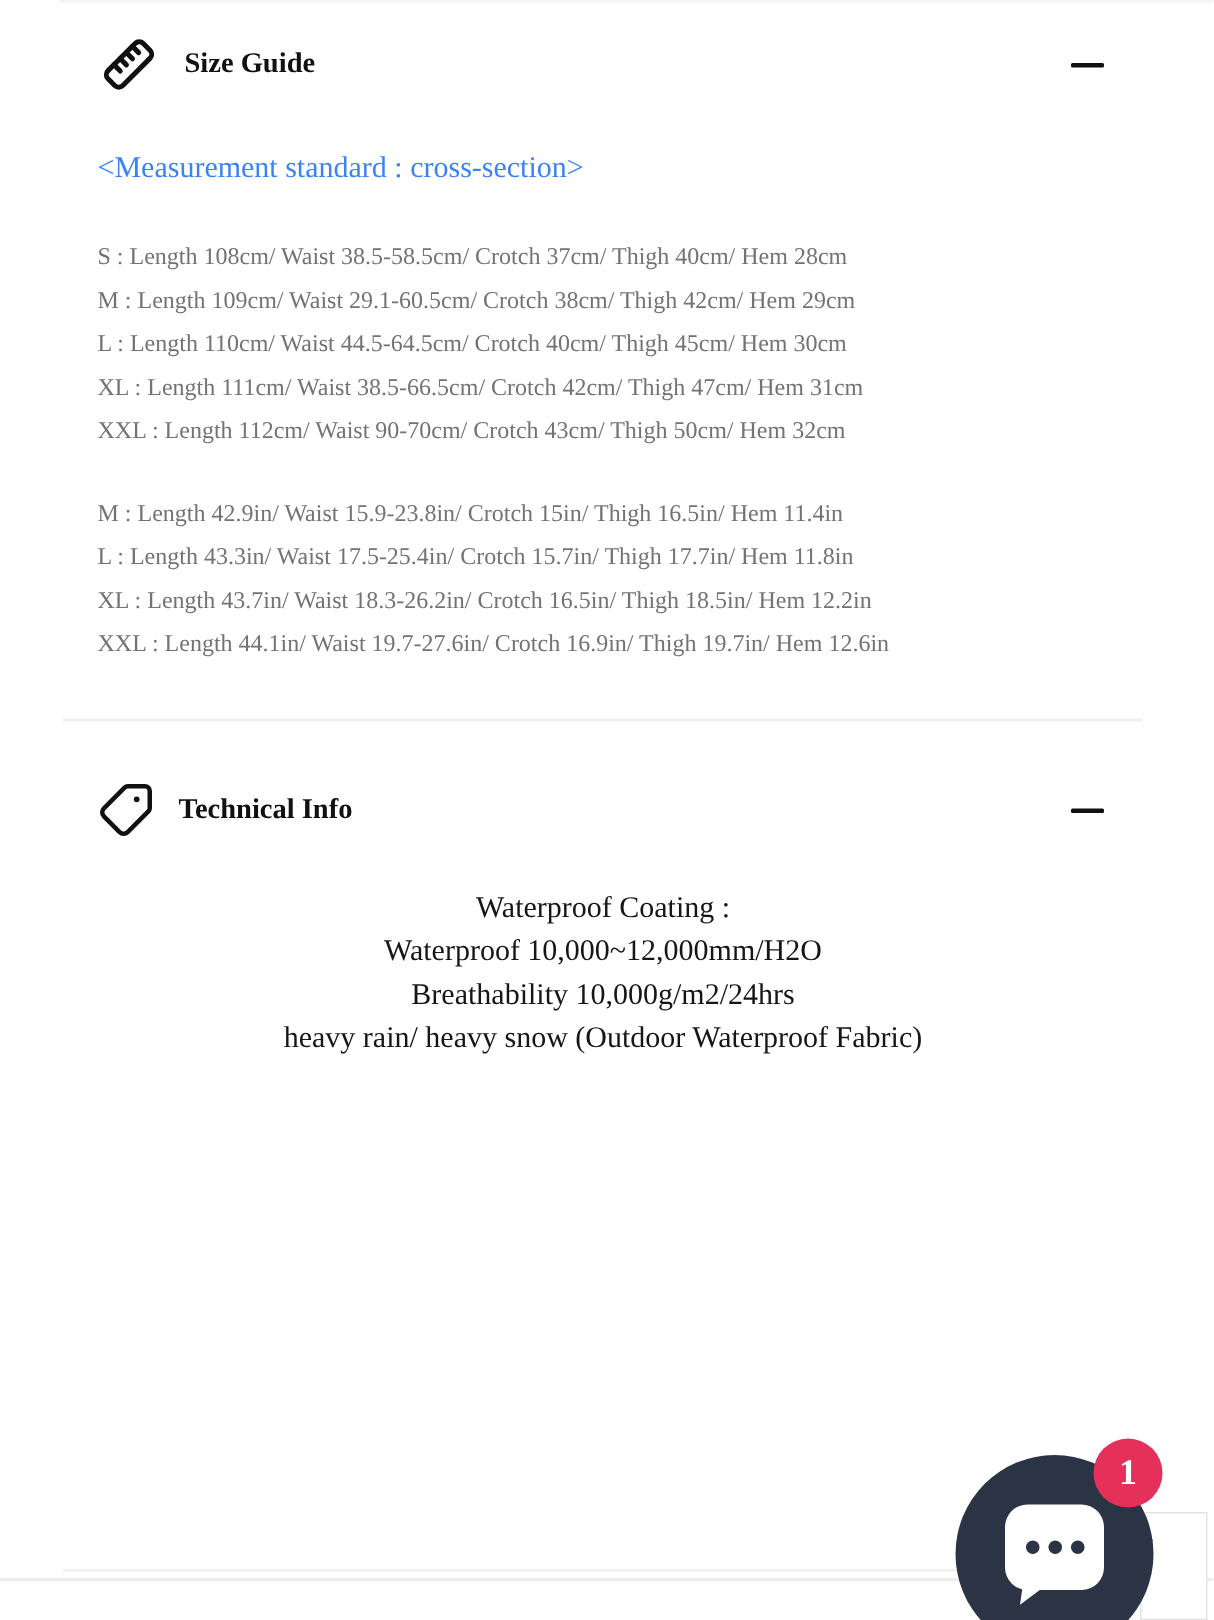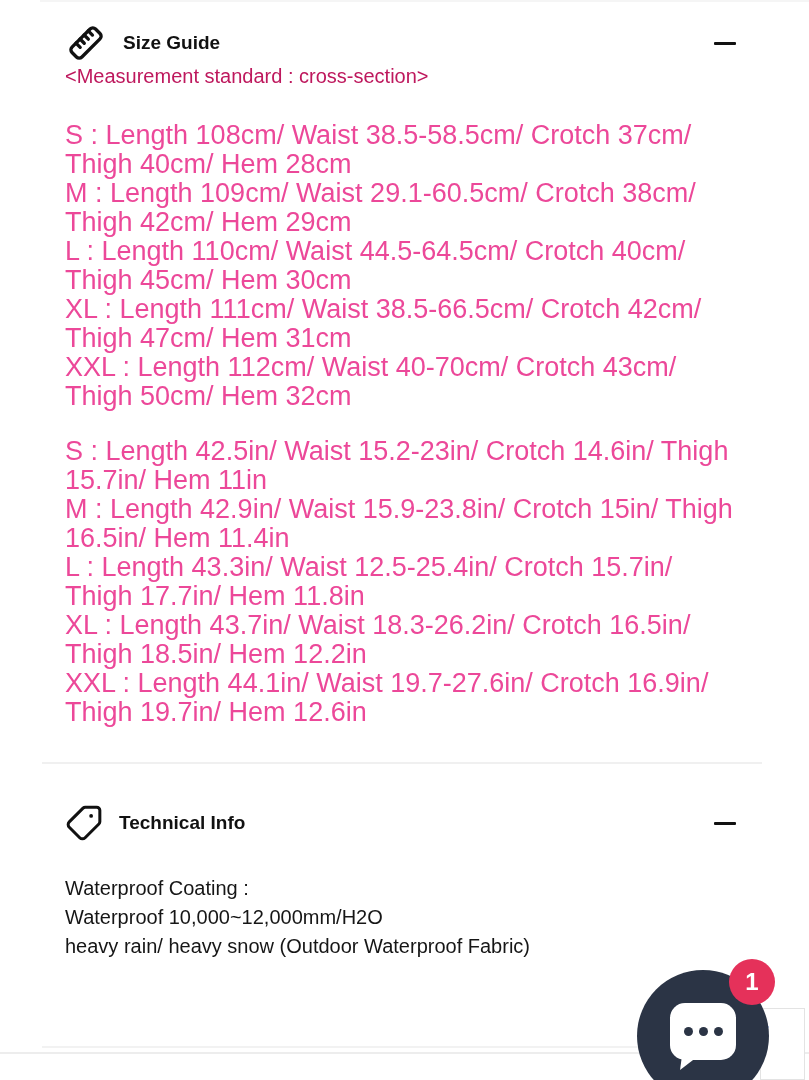"Size Guide" .page { font-family: none -> Liberation Serif, serif }
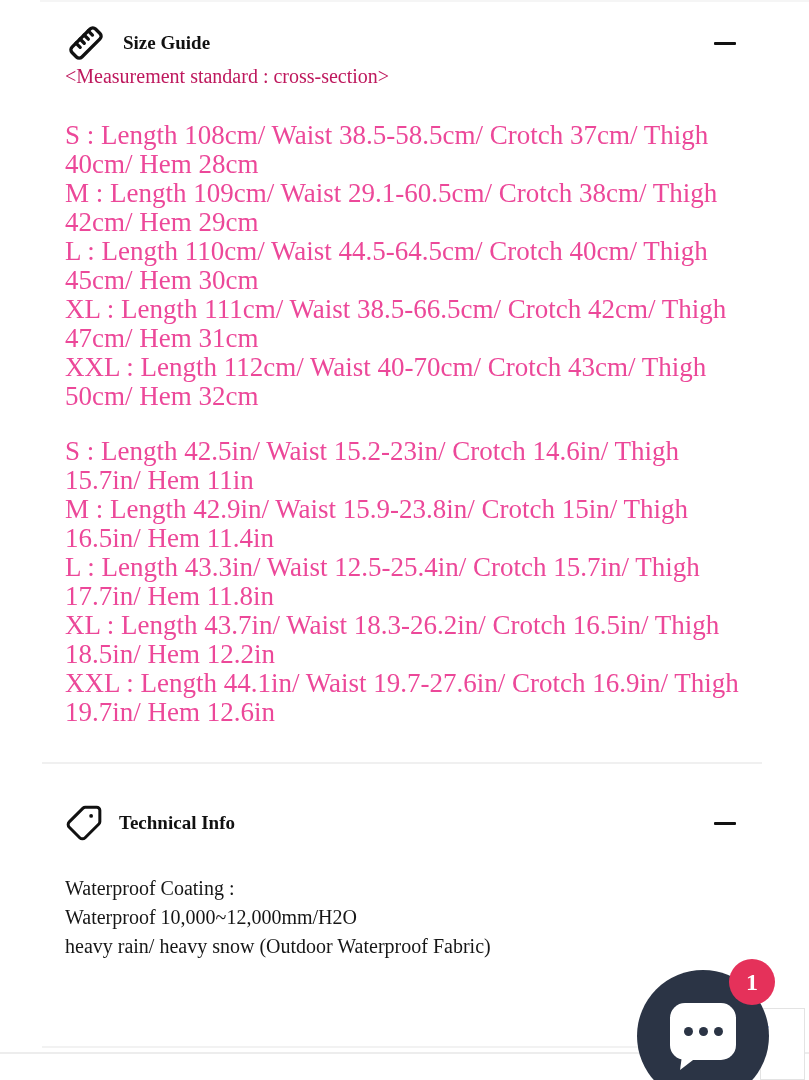"<Measurement standard : cross-section>" .measure-standard { color: #be185d -> #3b82f6; margin-top: none -> 36px }
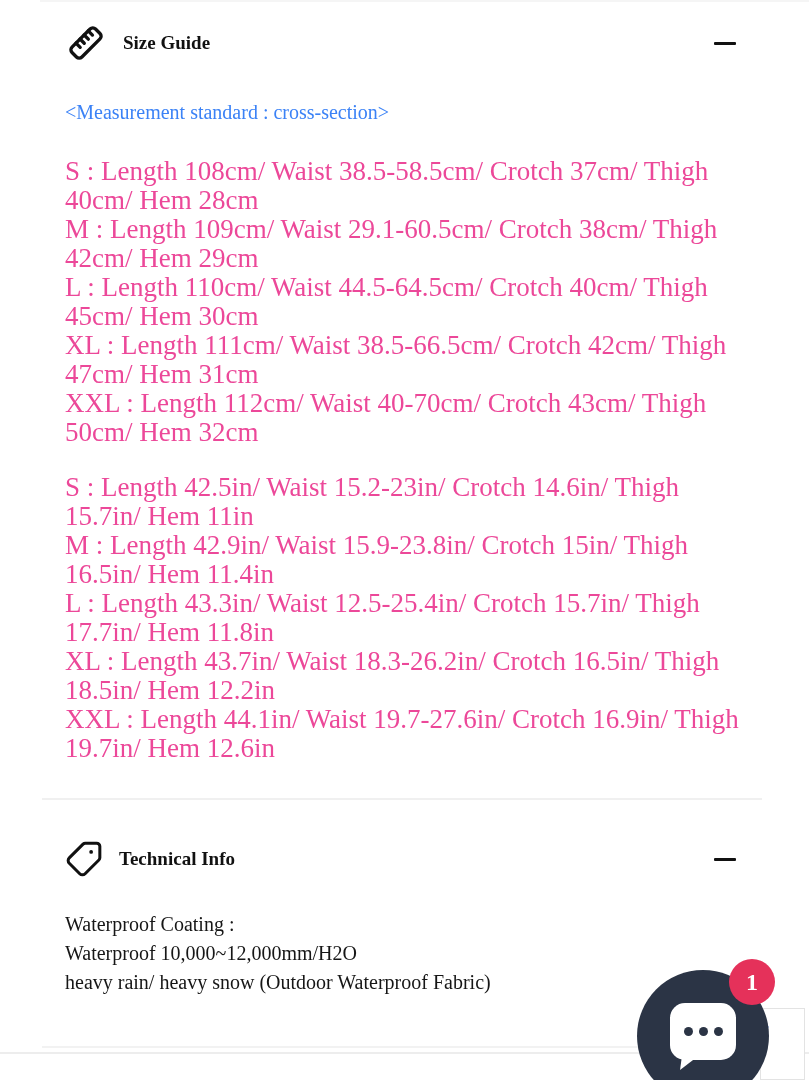"S : Length 108cm/ Waist" .size-line { color: #ec4899 -> #737373; font-size: 27px -> 16px }
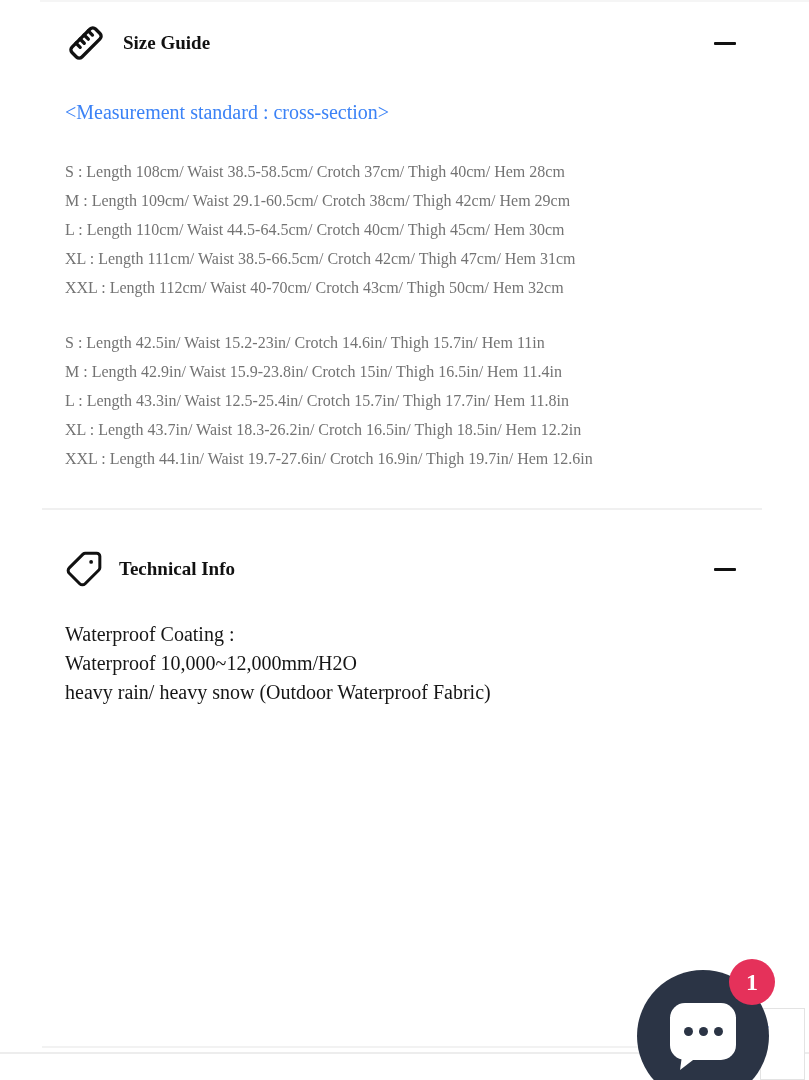"XXL : Length 112cm/ Waist" p.size-line { text: 40-70cm/ -> 90-70cm/ }
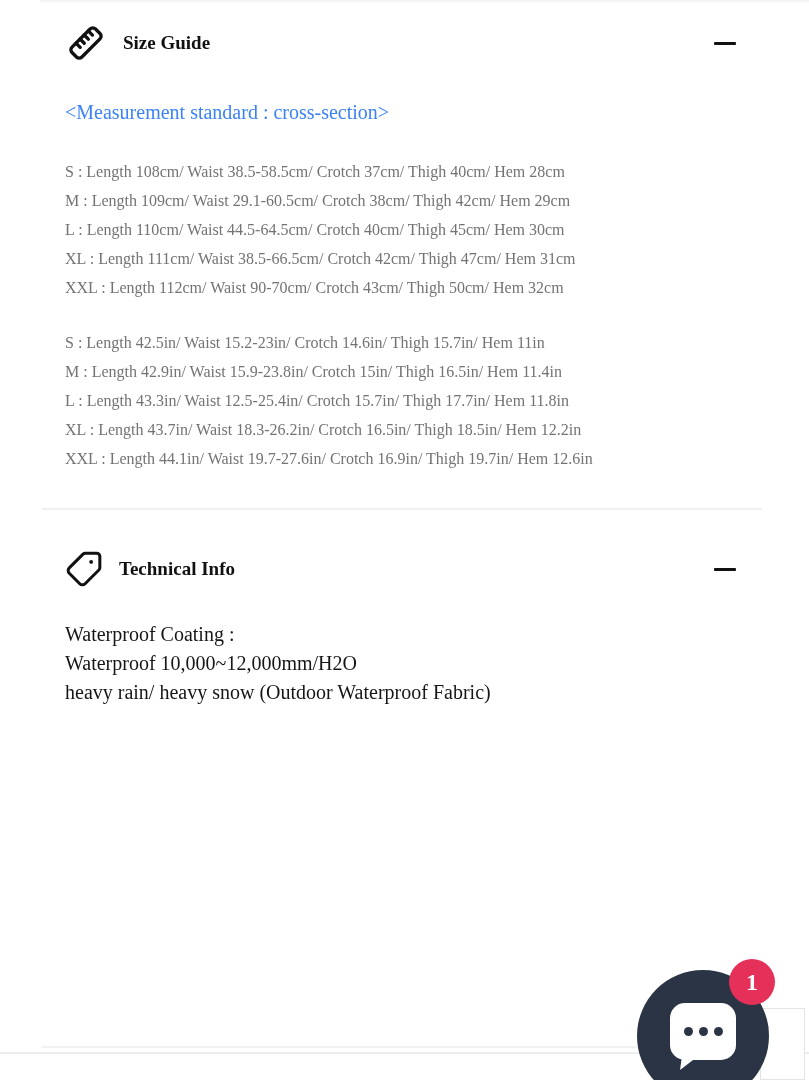"S : Length 42.5in/ Waist" p.size-line { html: <p>S : Length 42.5in/ Waist 15.2-23in/ Crotch 14.6in/ Thigh 15.7in/ Hem 11in</p> -> none }
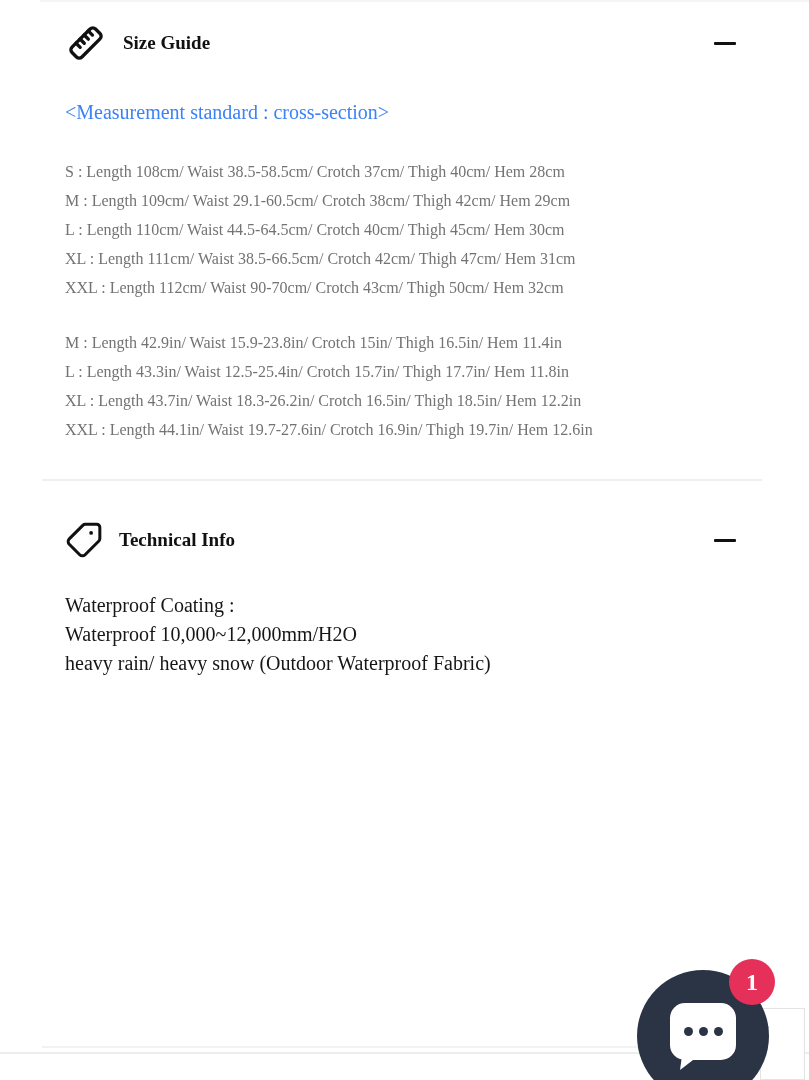"L : Length 43.3in/ Waist" p.size-line { text: 12.5-25.4in/ -> 17.5-25.4in/ }
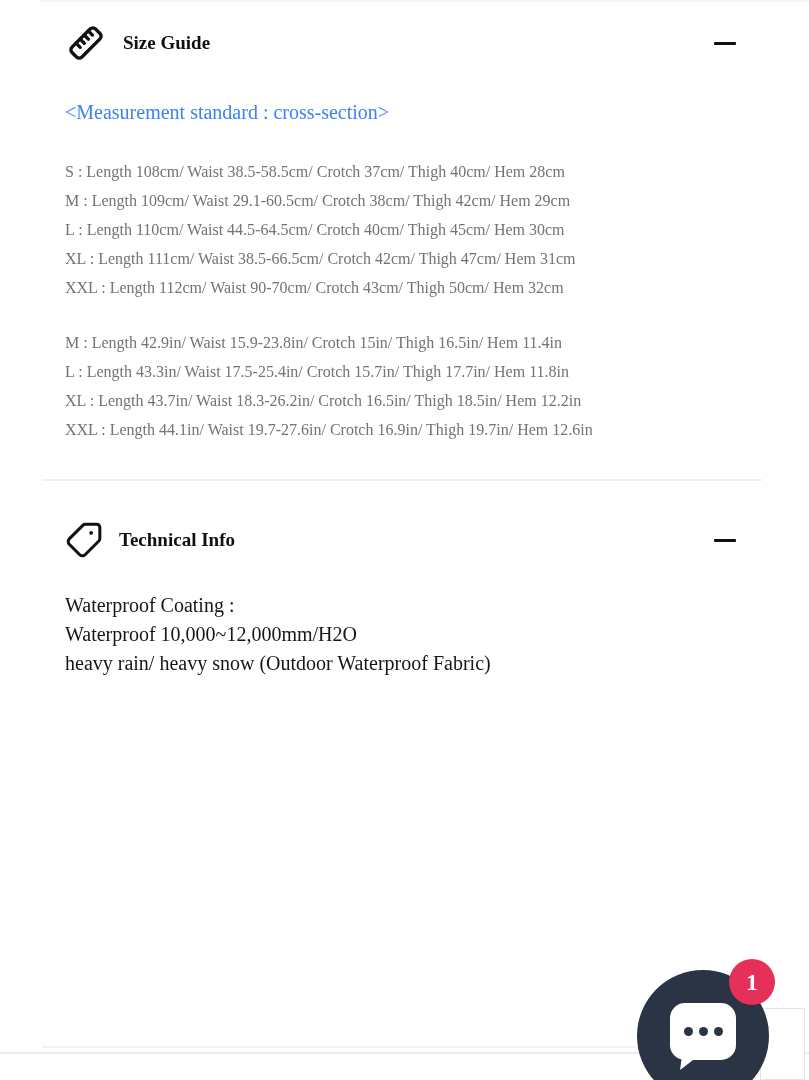"Waterproof Coating :" .tech-lines { text-align: none -> center }
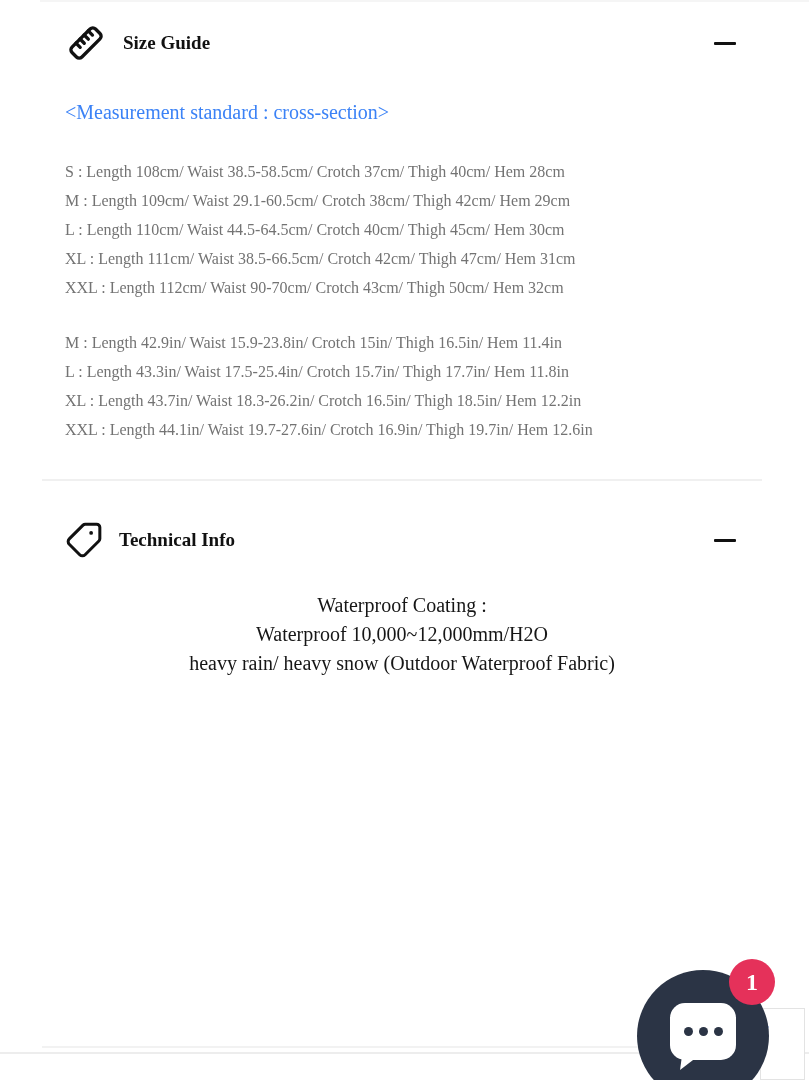"Breathability 10,000g/m2/24hrs" p.tech-line { html: none -> <p>Breathability 10,000g/m2/24hrs</p> }
